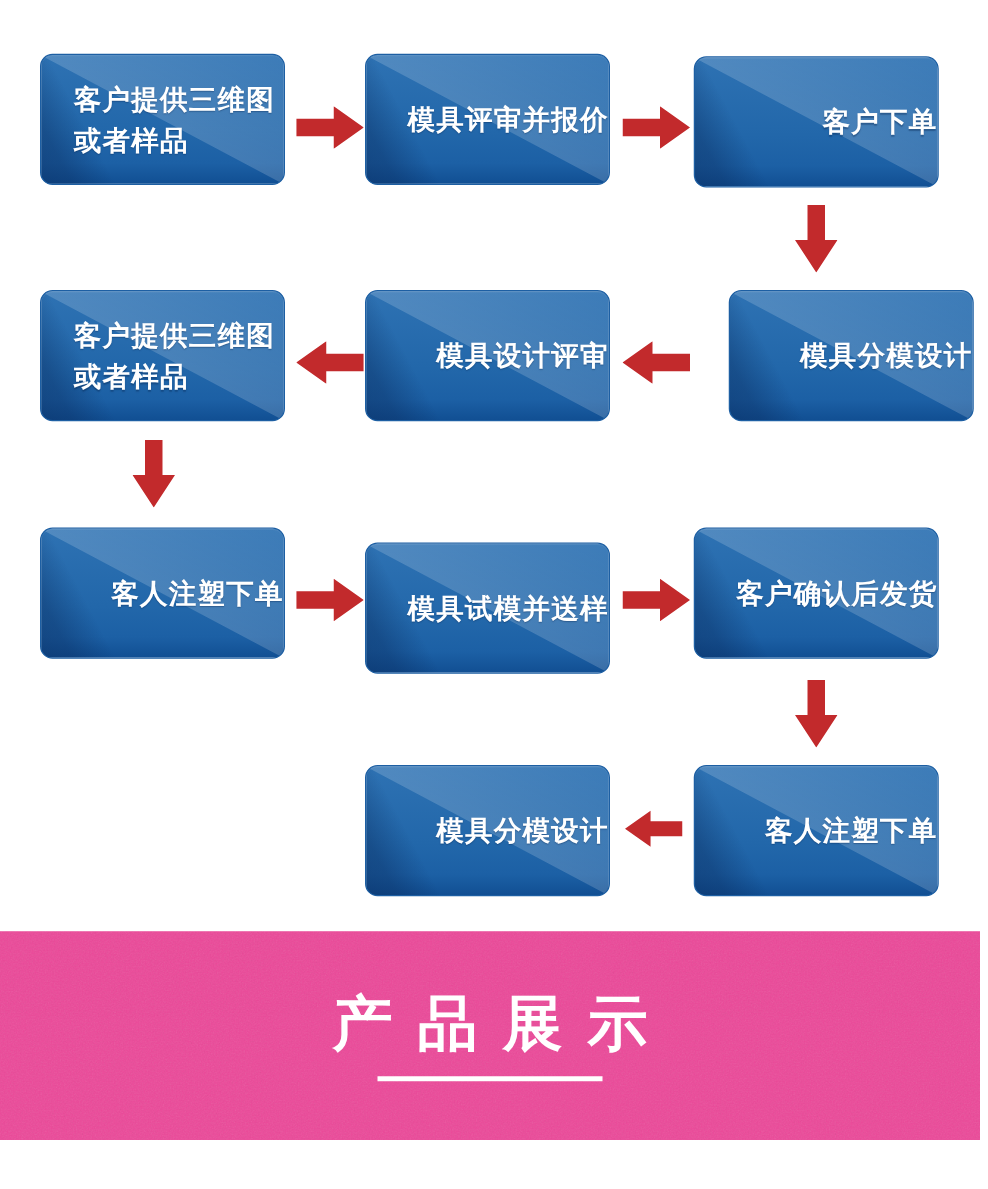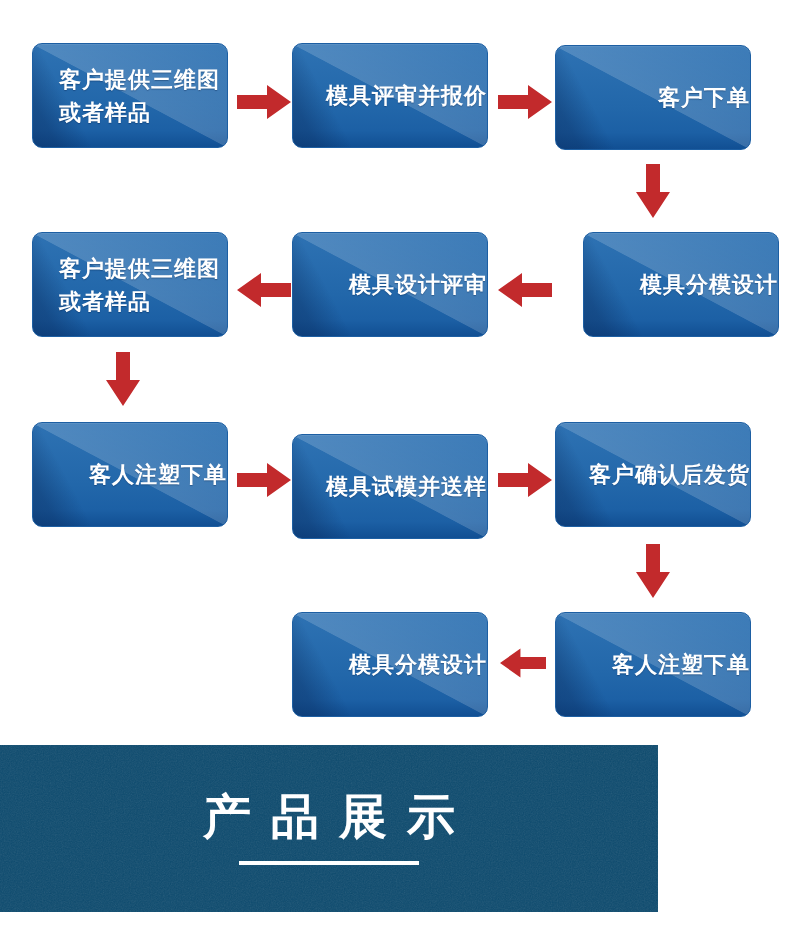"产品展示" .banner { background: #0c4a6e -> #ec4899; font-family: Liberation Mono, monospace -> none; width: 658px -> 784px }
